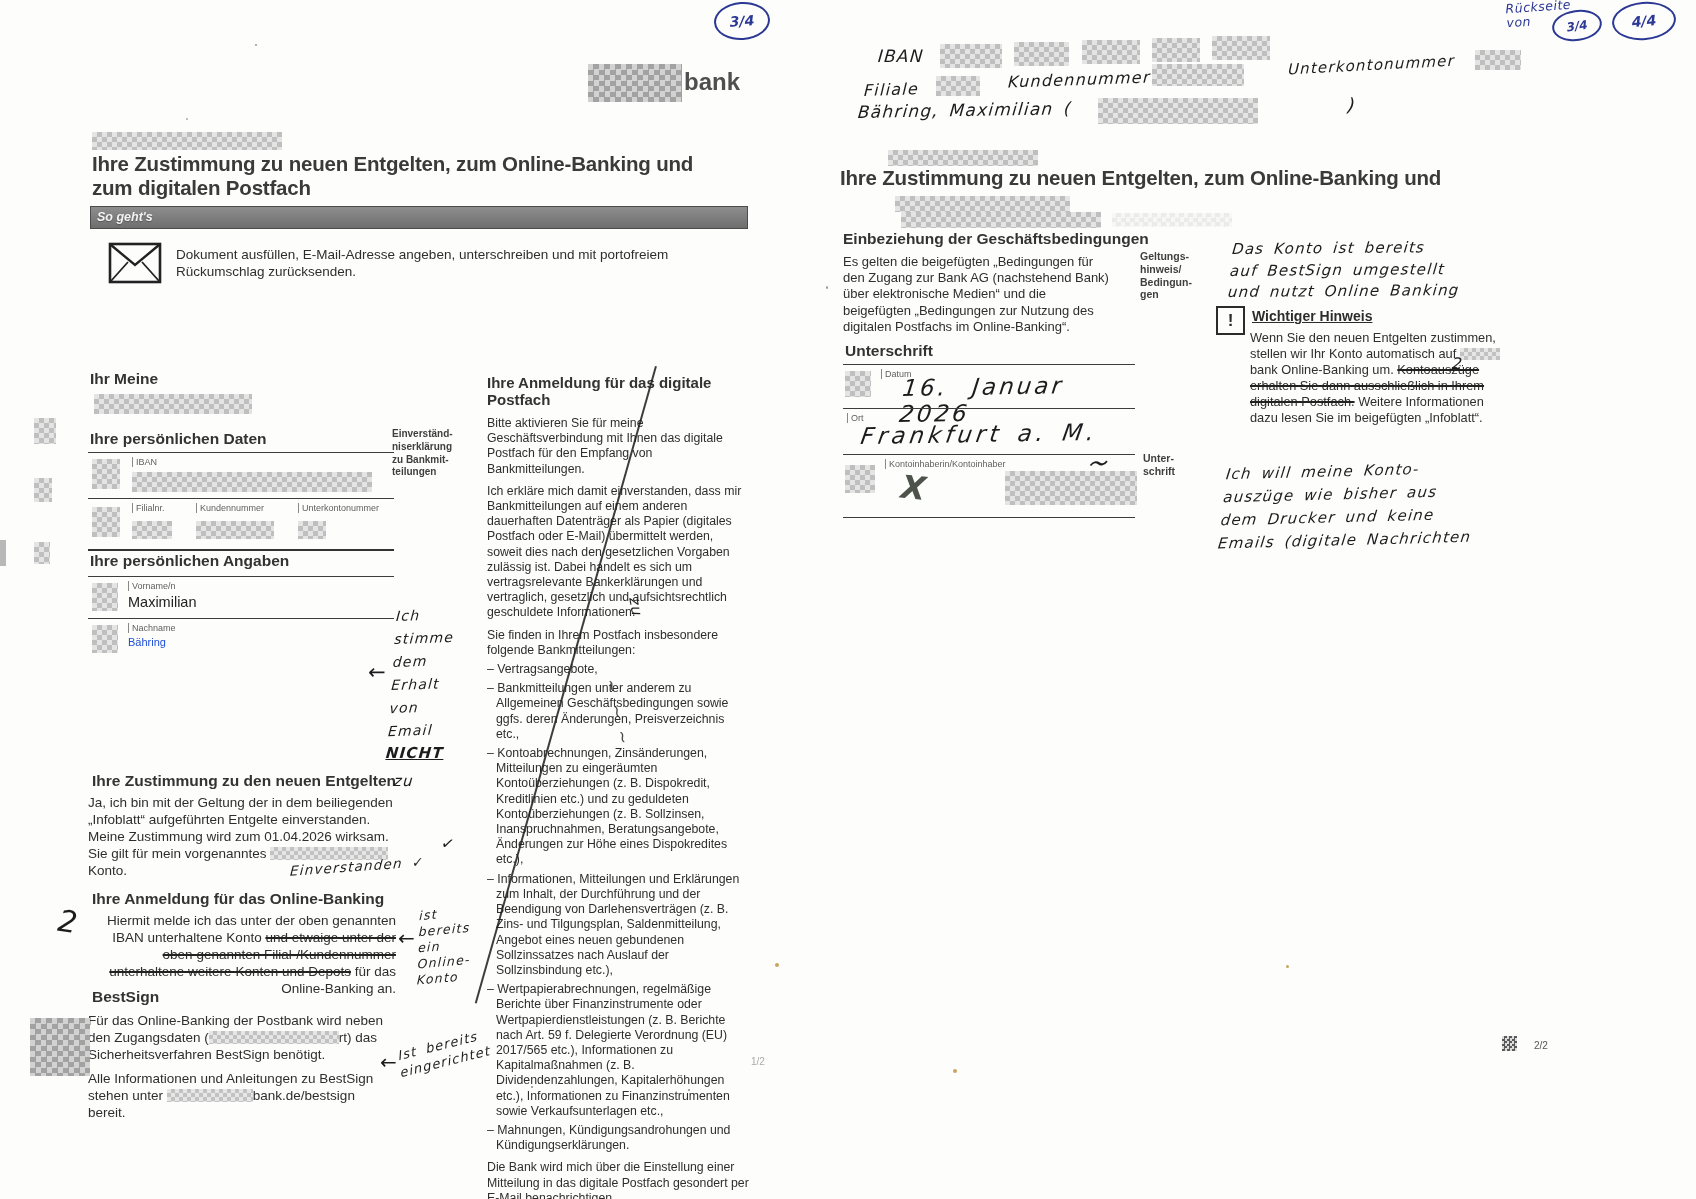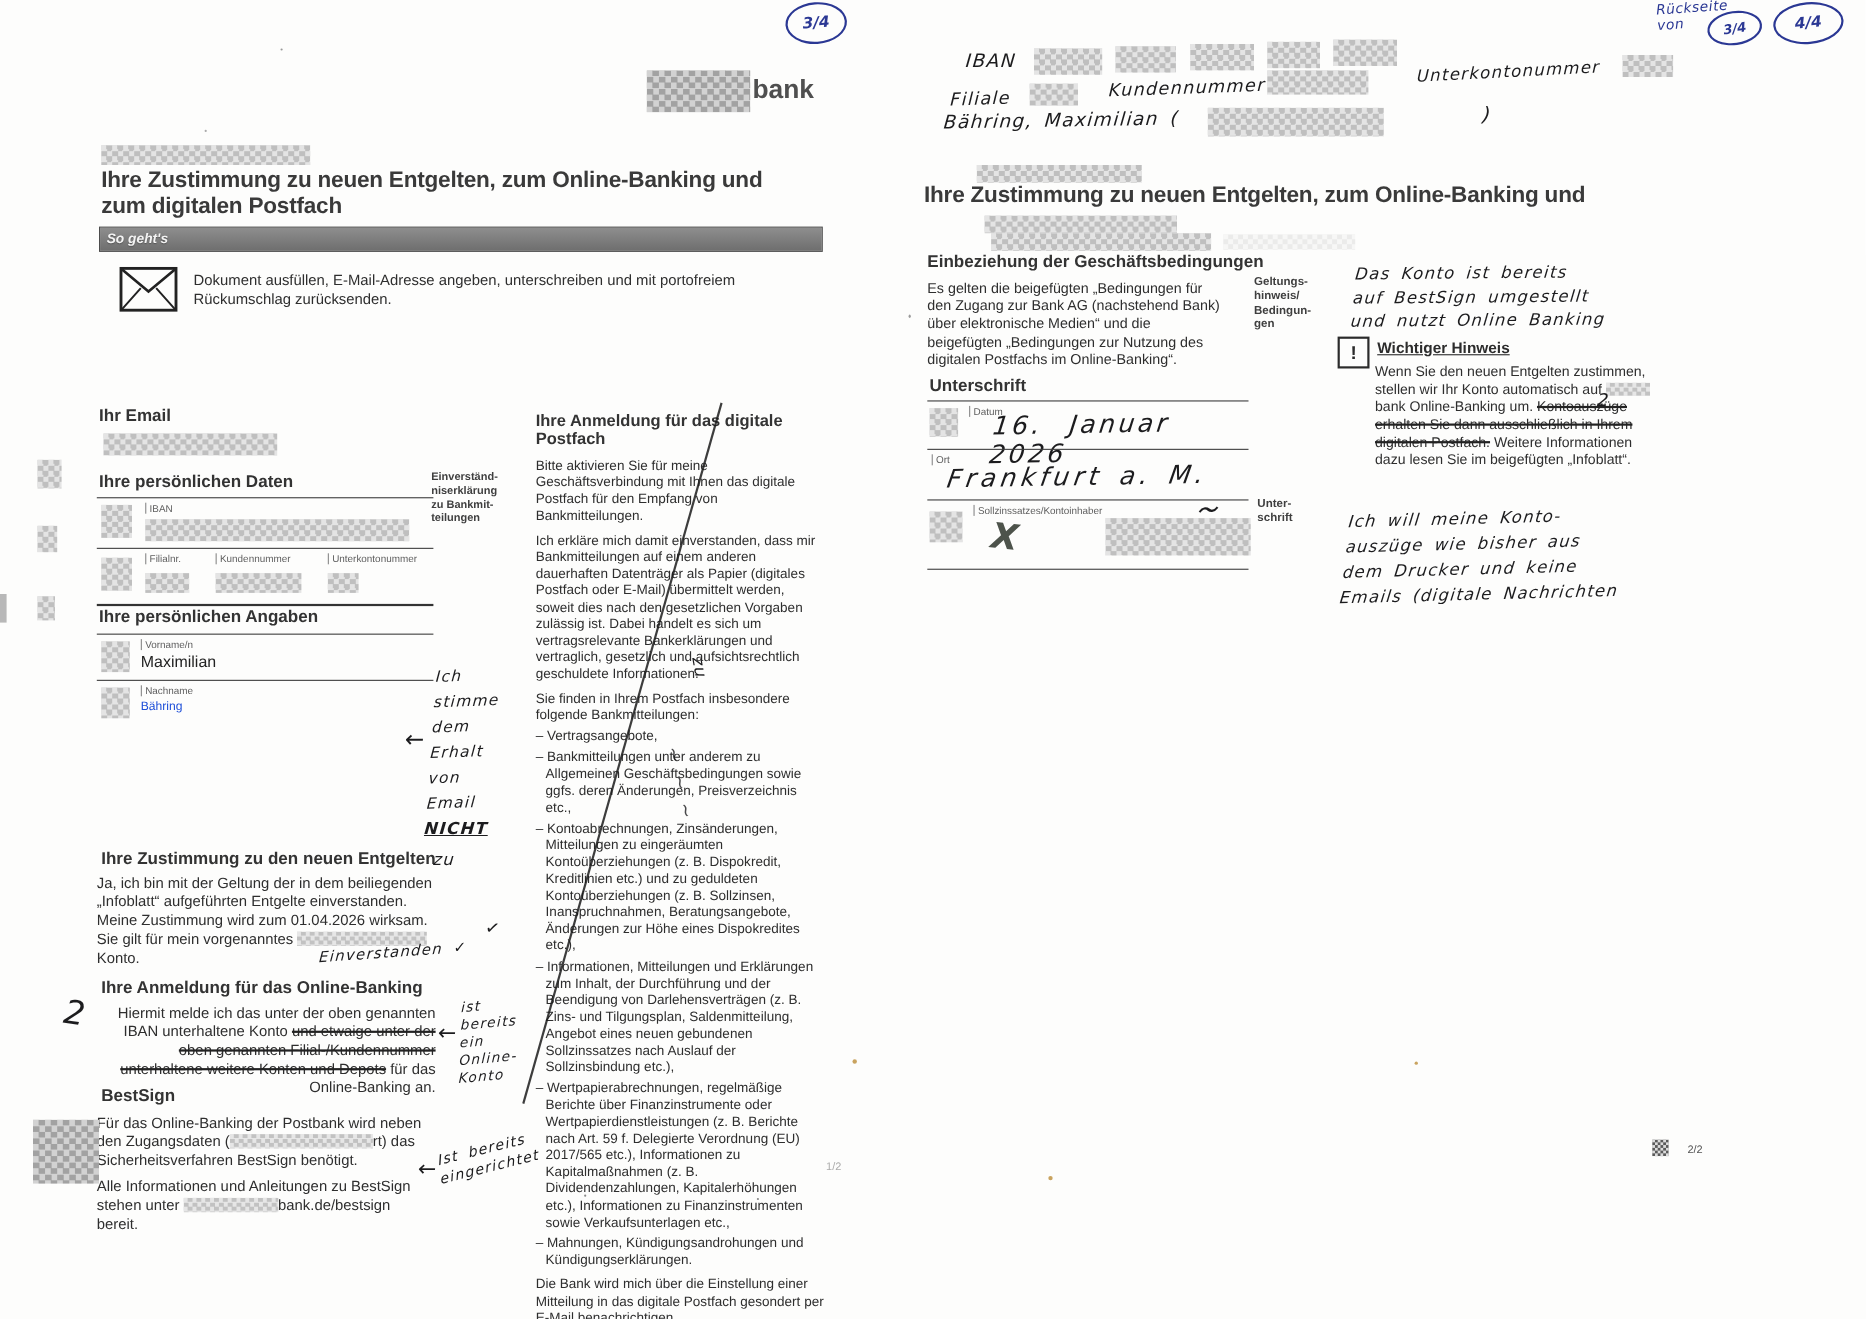"Ihr Email" div.abs { text: Email -> Meine }
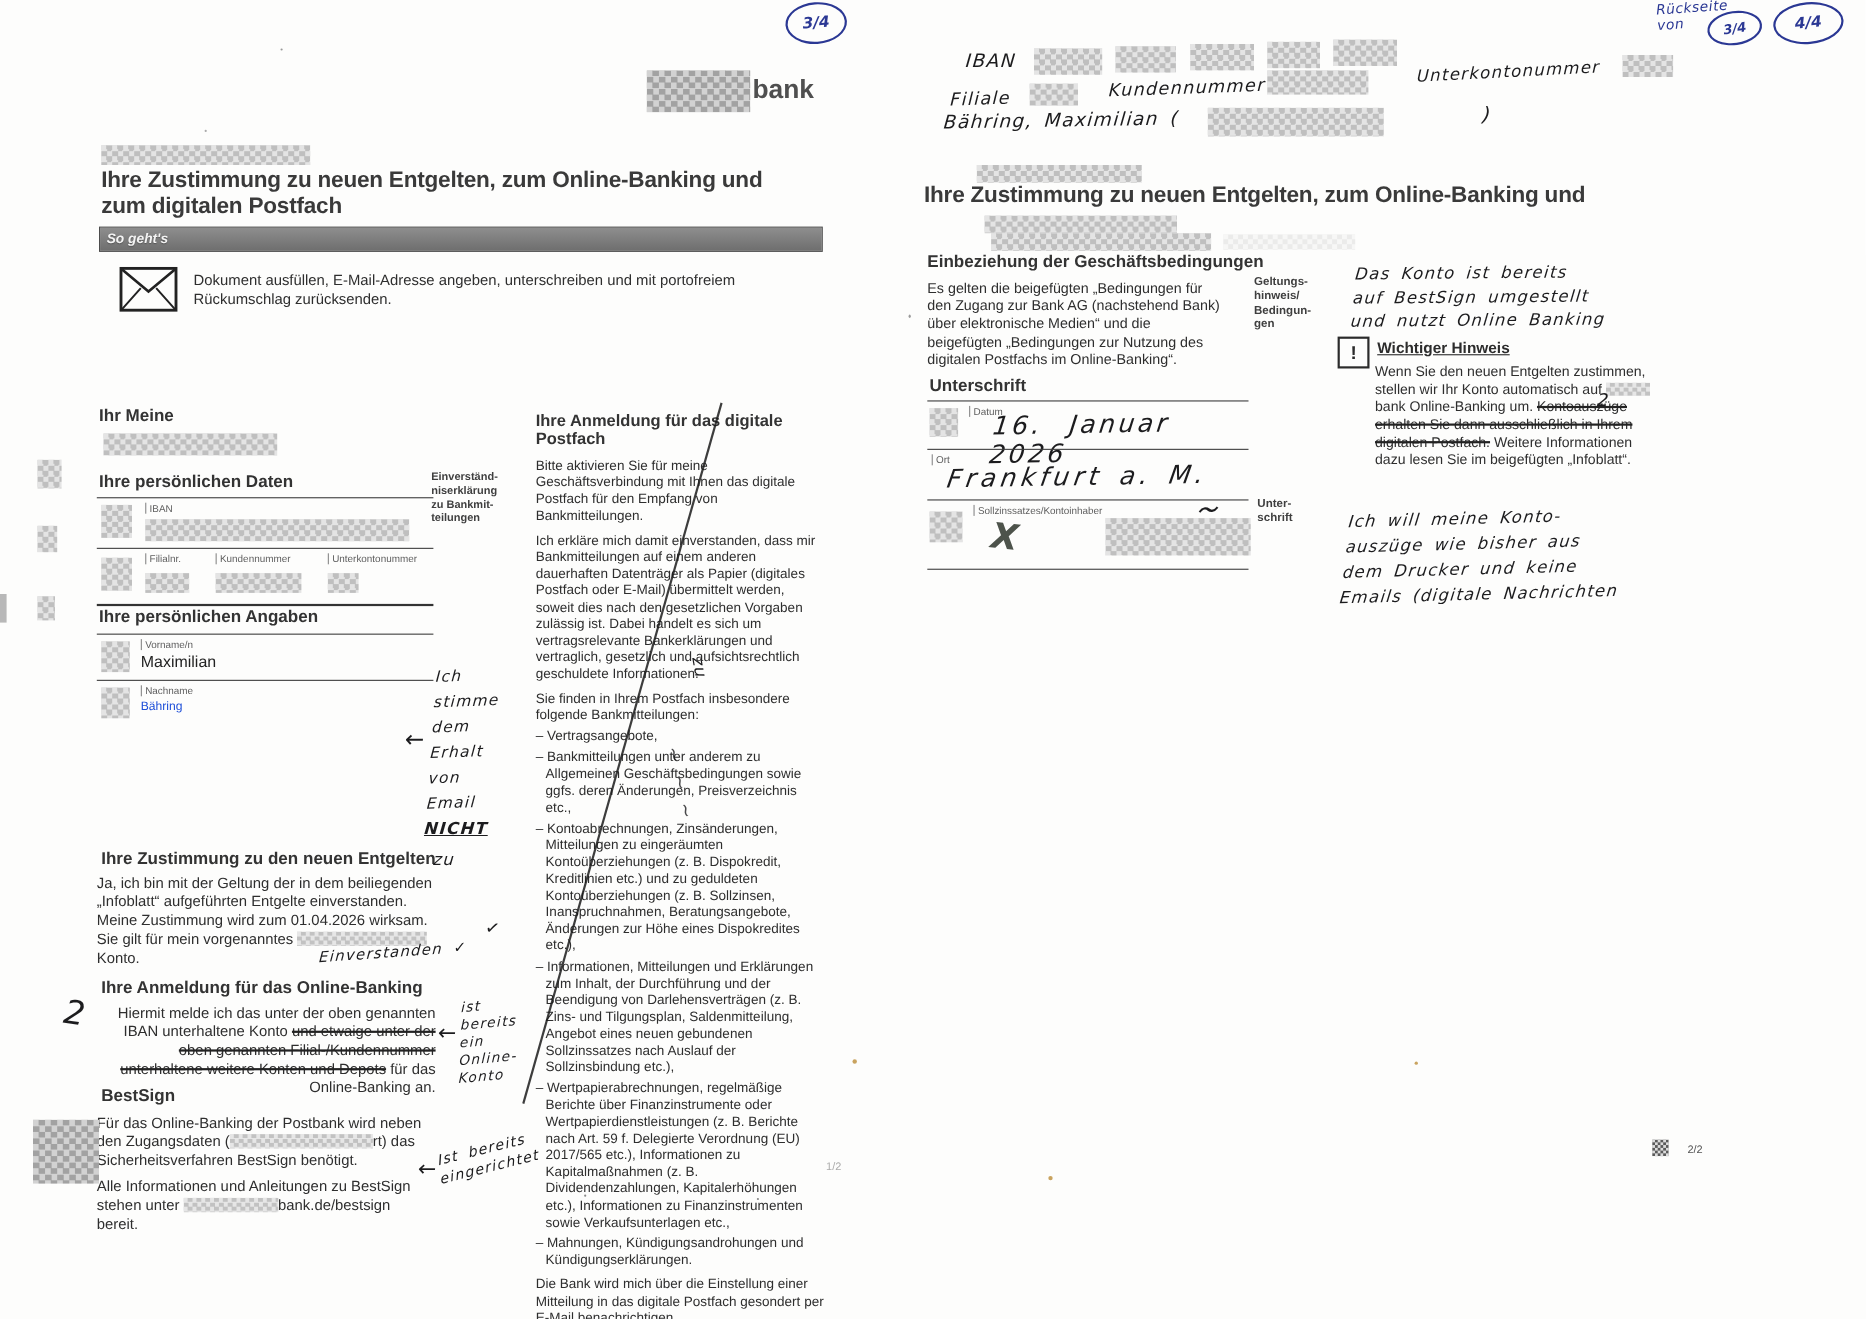"Sollzinssatzes/Kontoinhaber" span.abs { text: Sollzinssatzes/Kontoinhaber -> Kontoinhaberin/Kontoinhaber }
